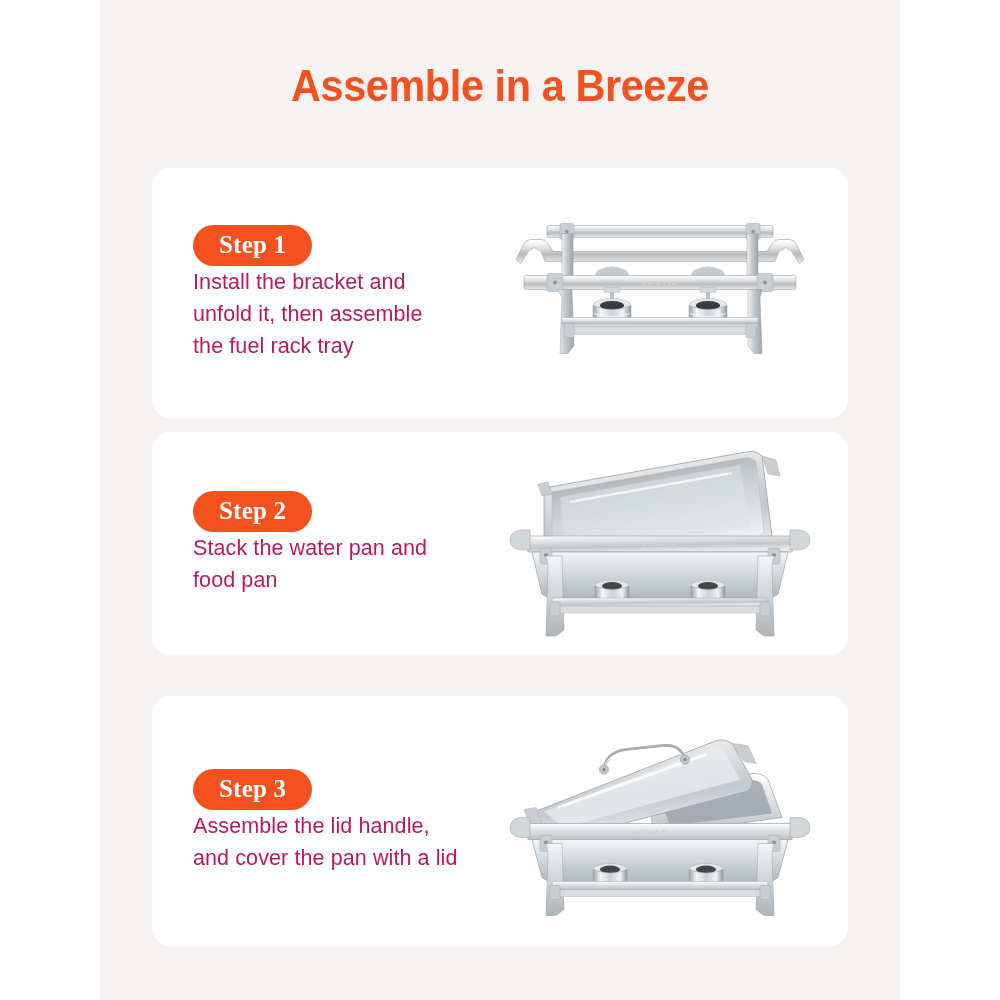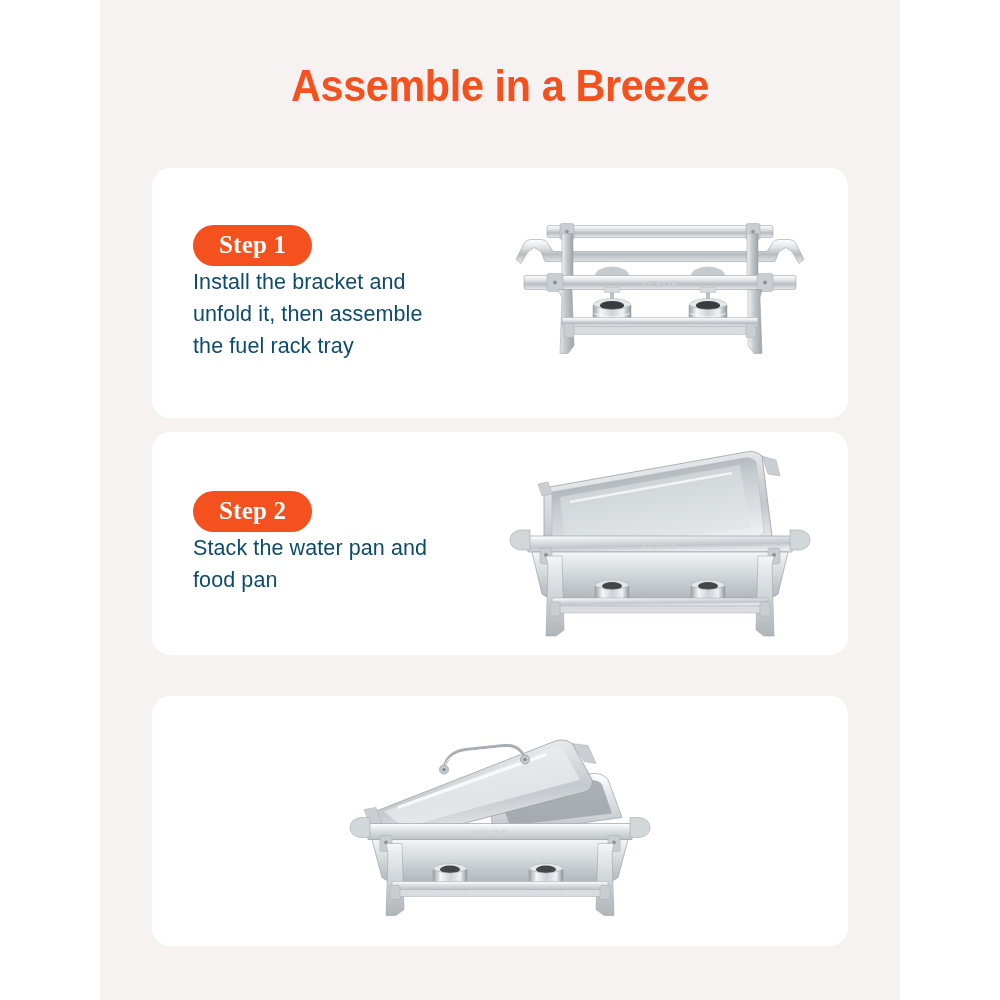"Install the bracket and" .desc { color: #0c4a6e -> #be185d }
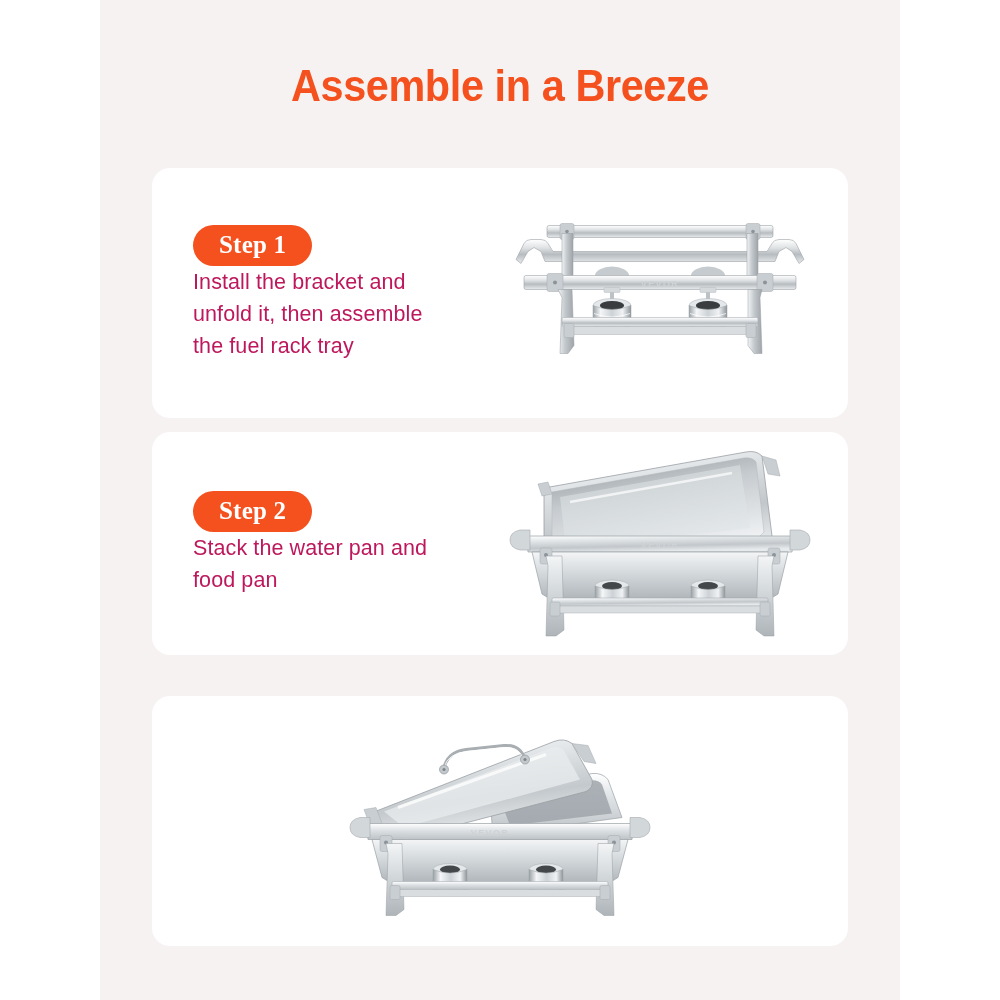"Step 3" div.text-col { html: none -> <div> <span>Step 3</span> <p>Assemble the lid handle, and cover the pan with a lid</p> </div> }
